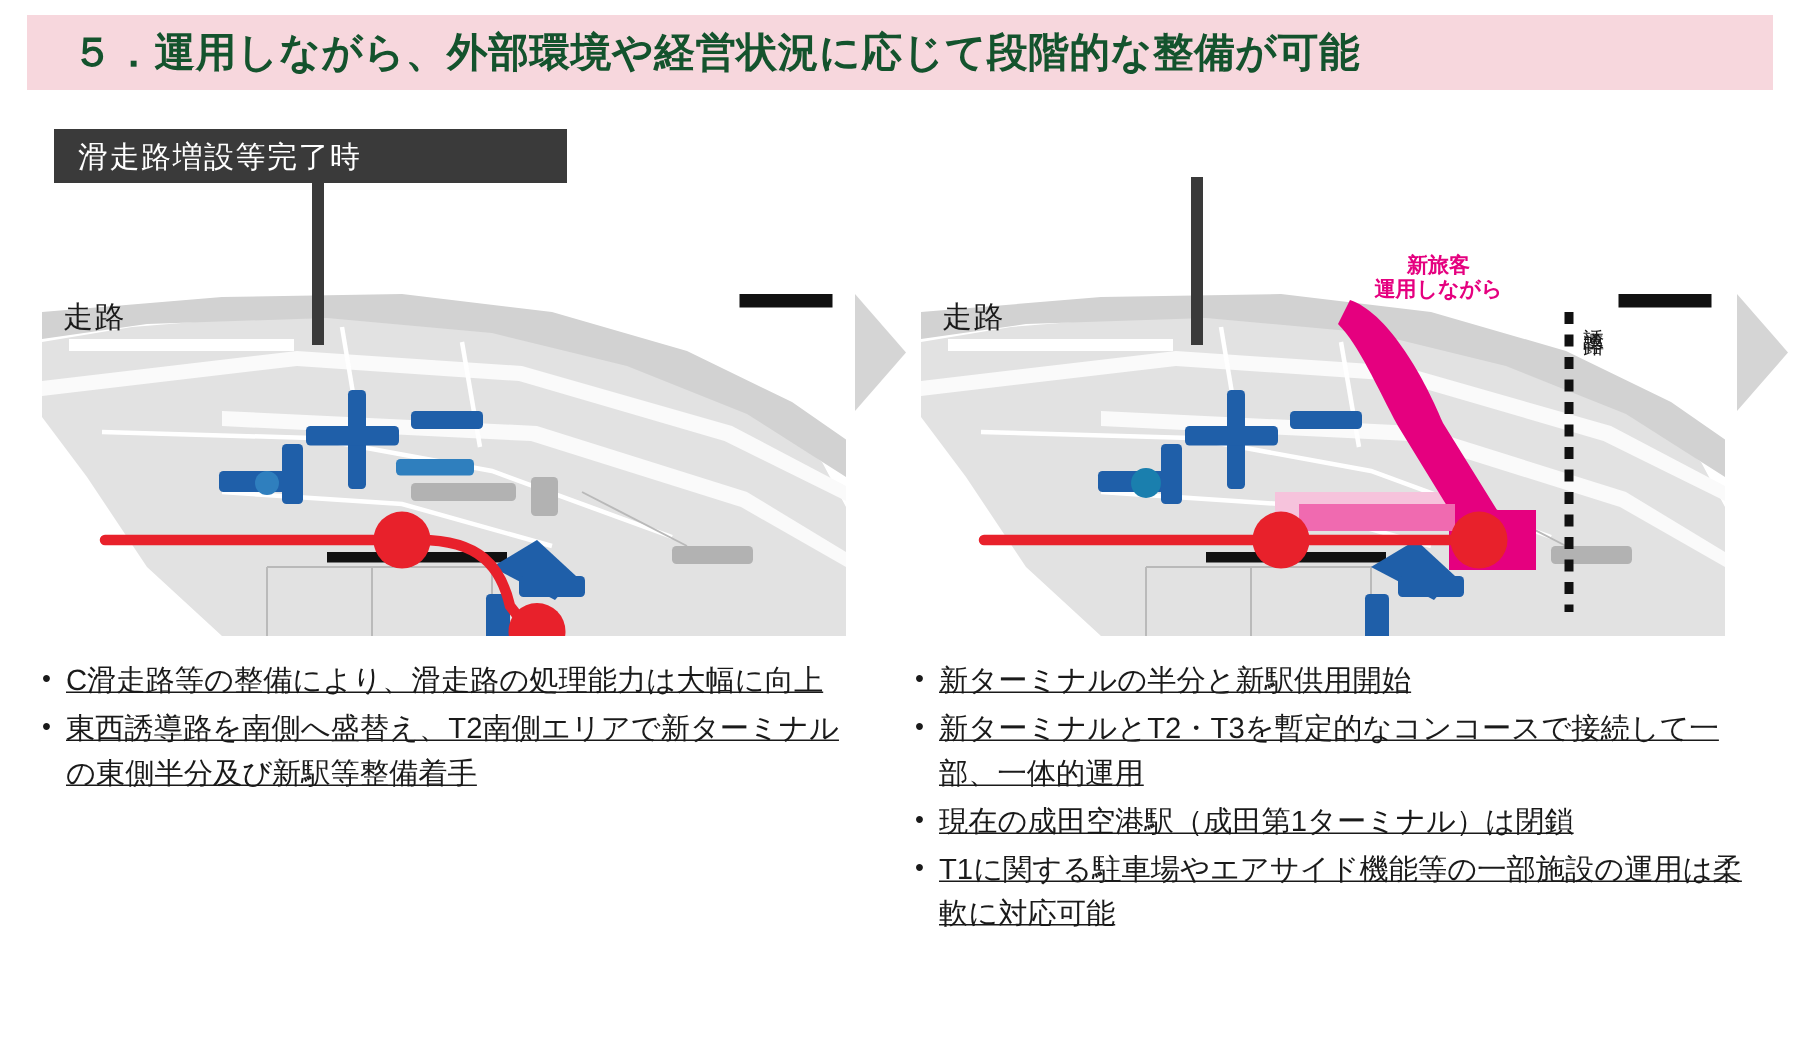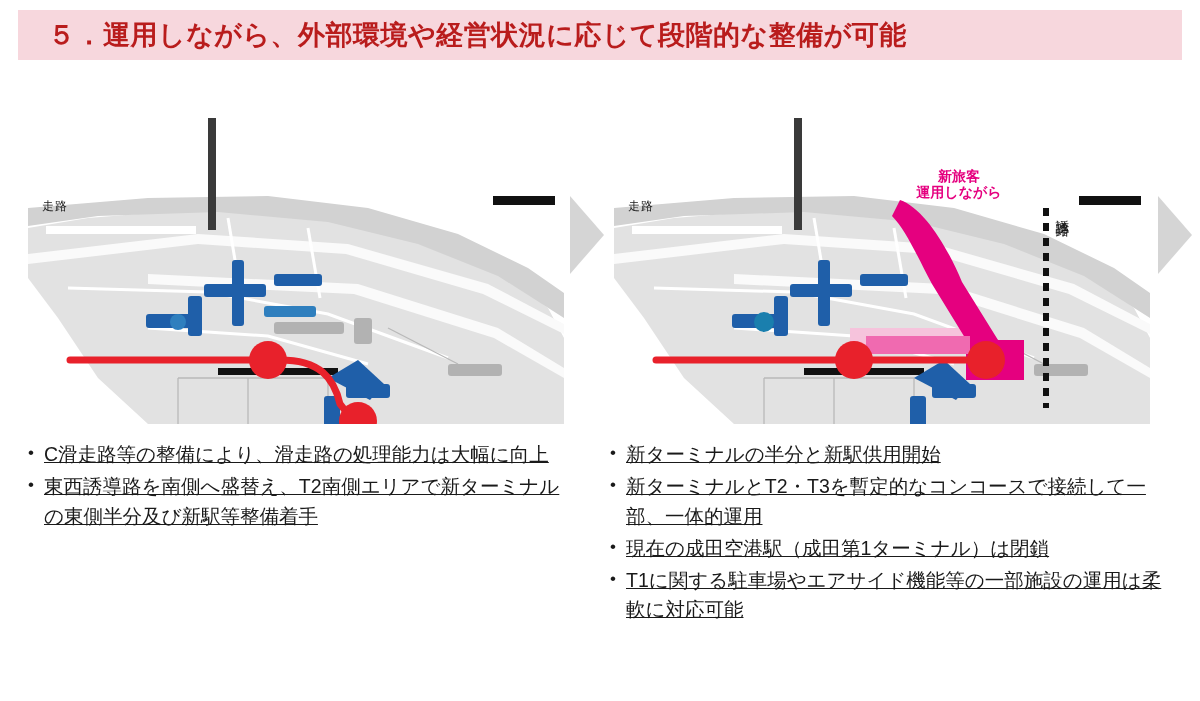"５．運用しながら、外部環境や経営状況に応じて段階的な整備が可能" .title-text { color: #b91c1c -> #14532d }
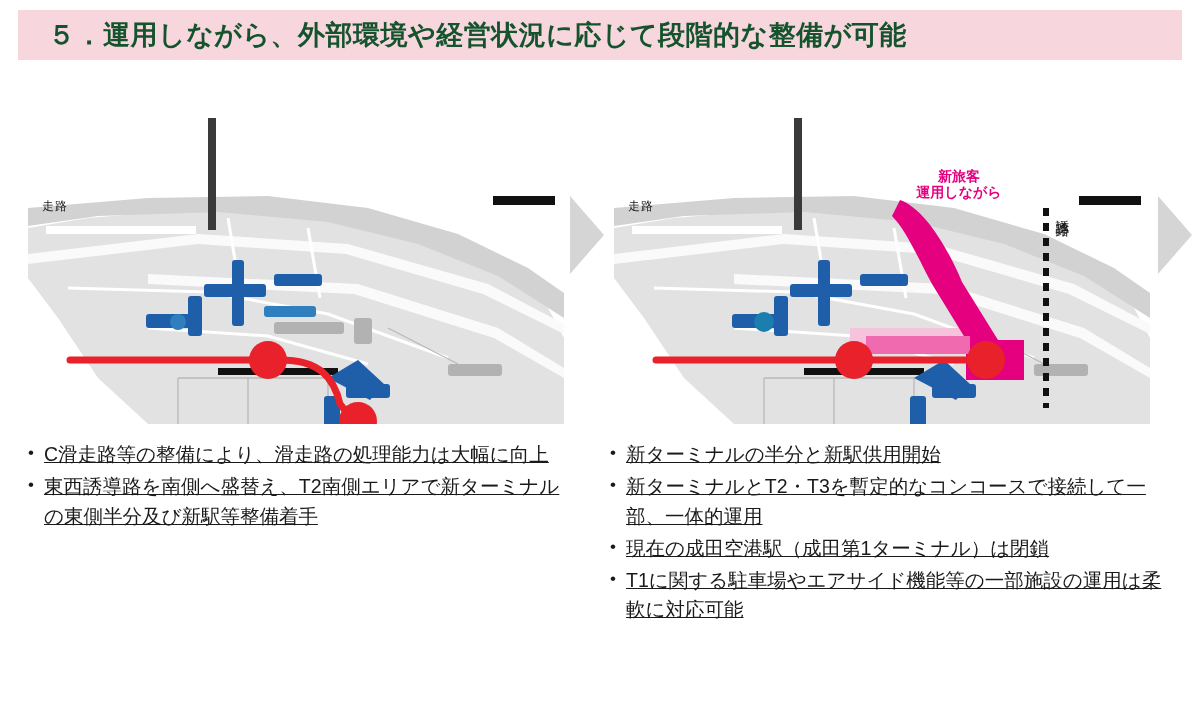"滑走路増設等完了時" div.map-header { html: none -> <div>滑走路増設等完了時</div> }
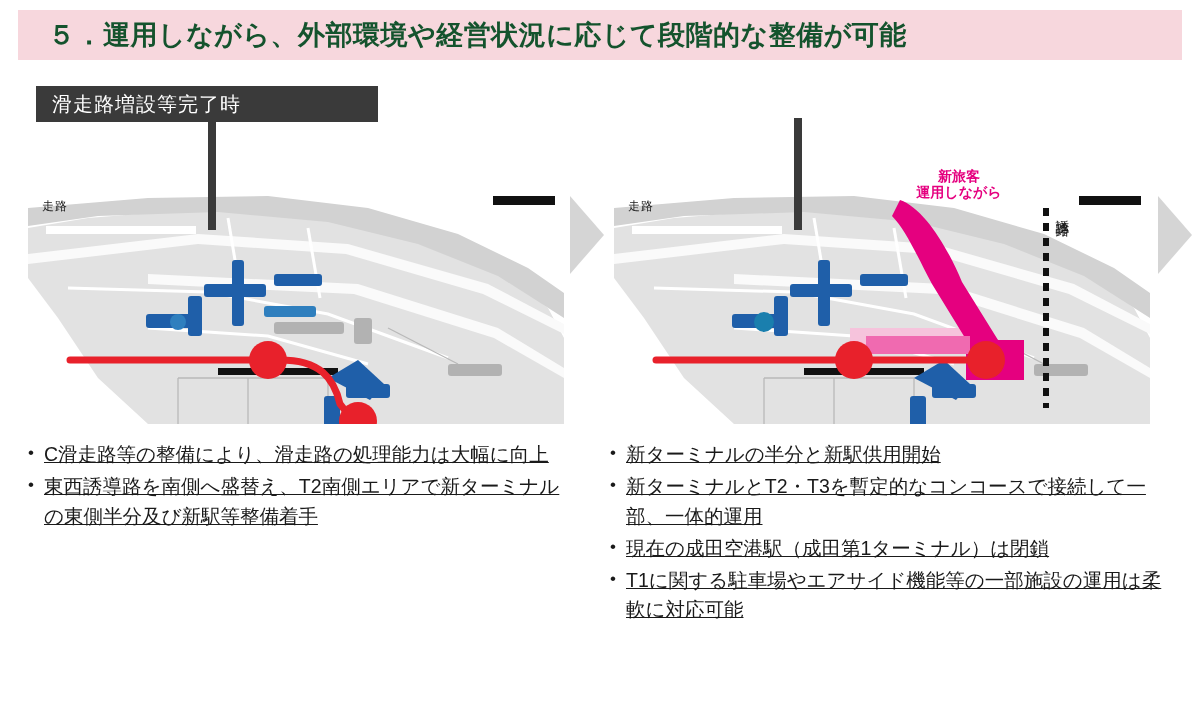"走路" .map-inline-label { font-size: 12px -> 20px }
